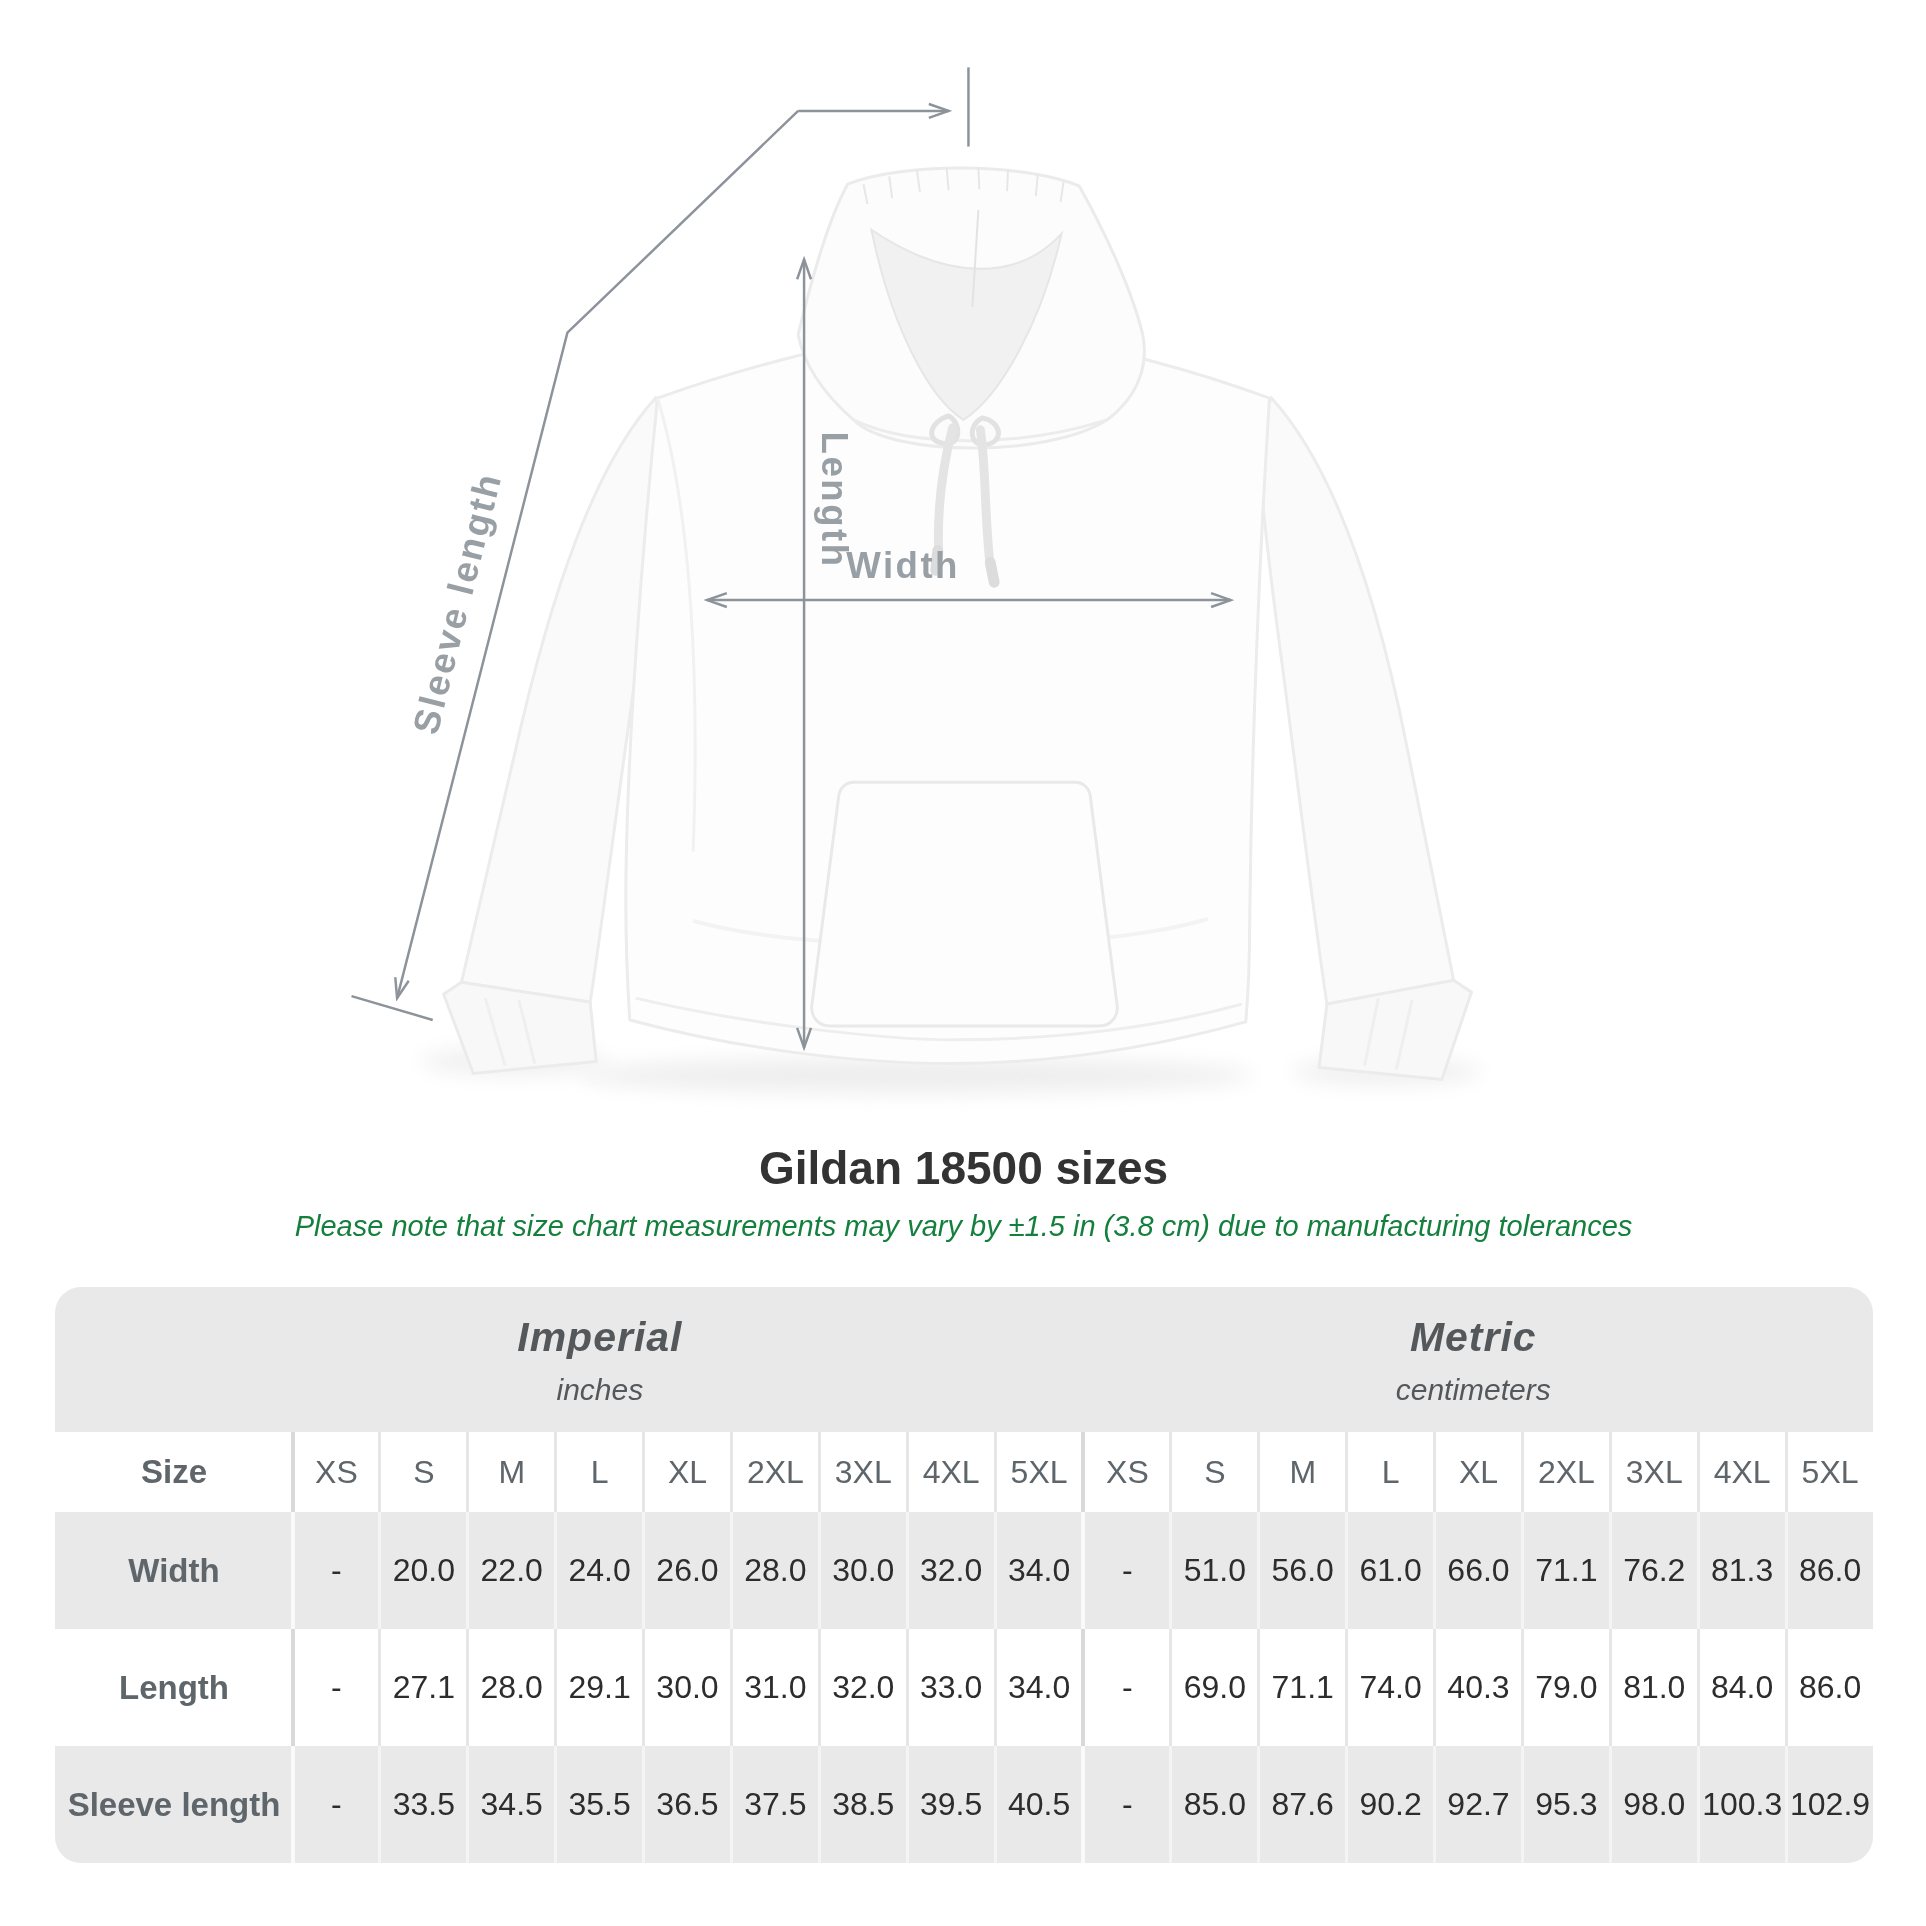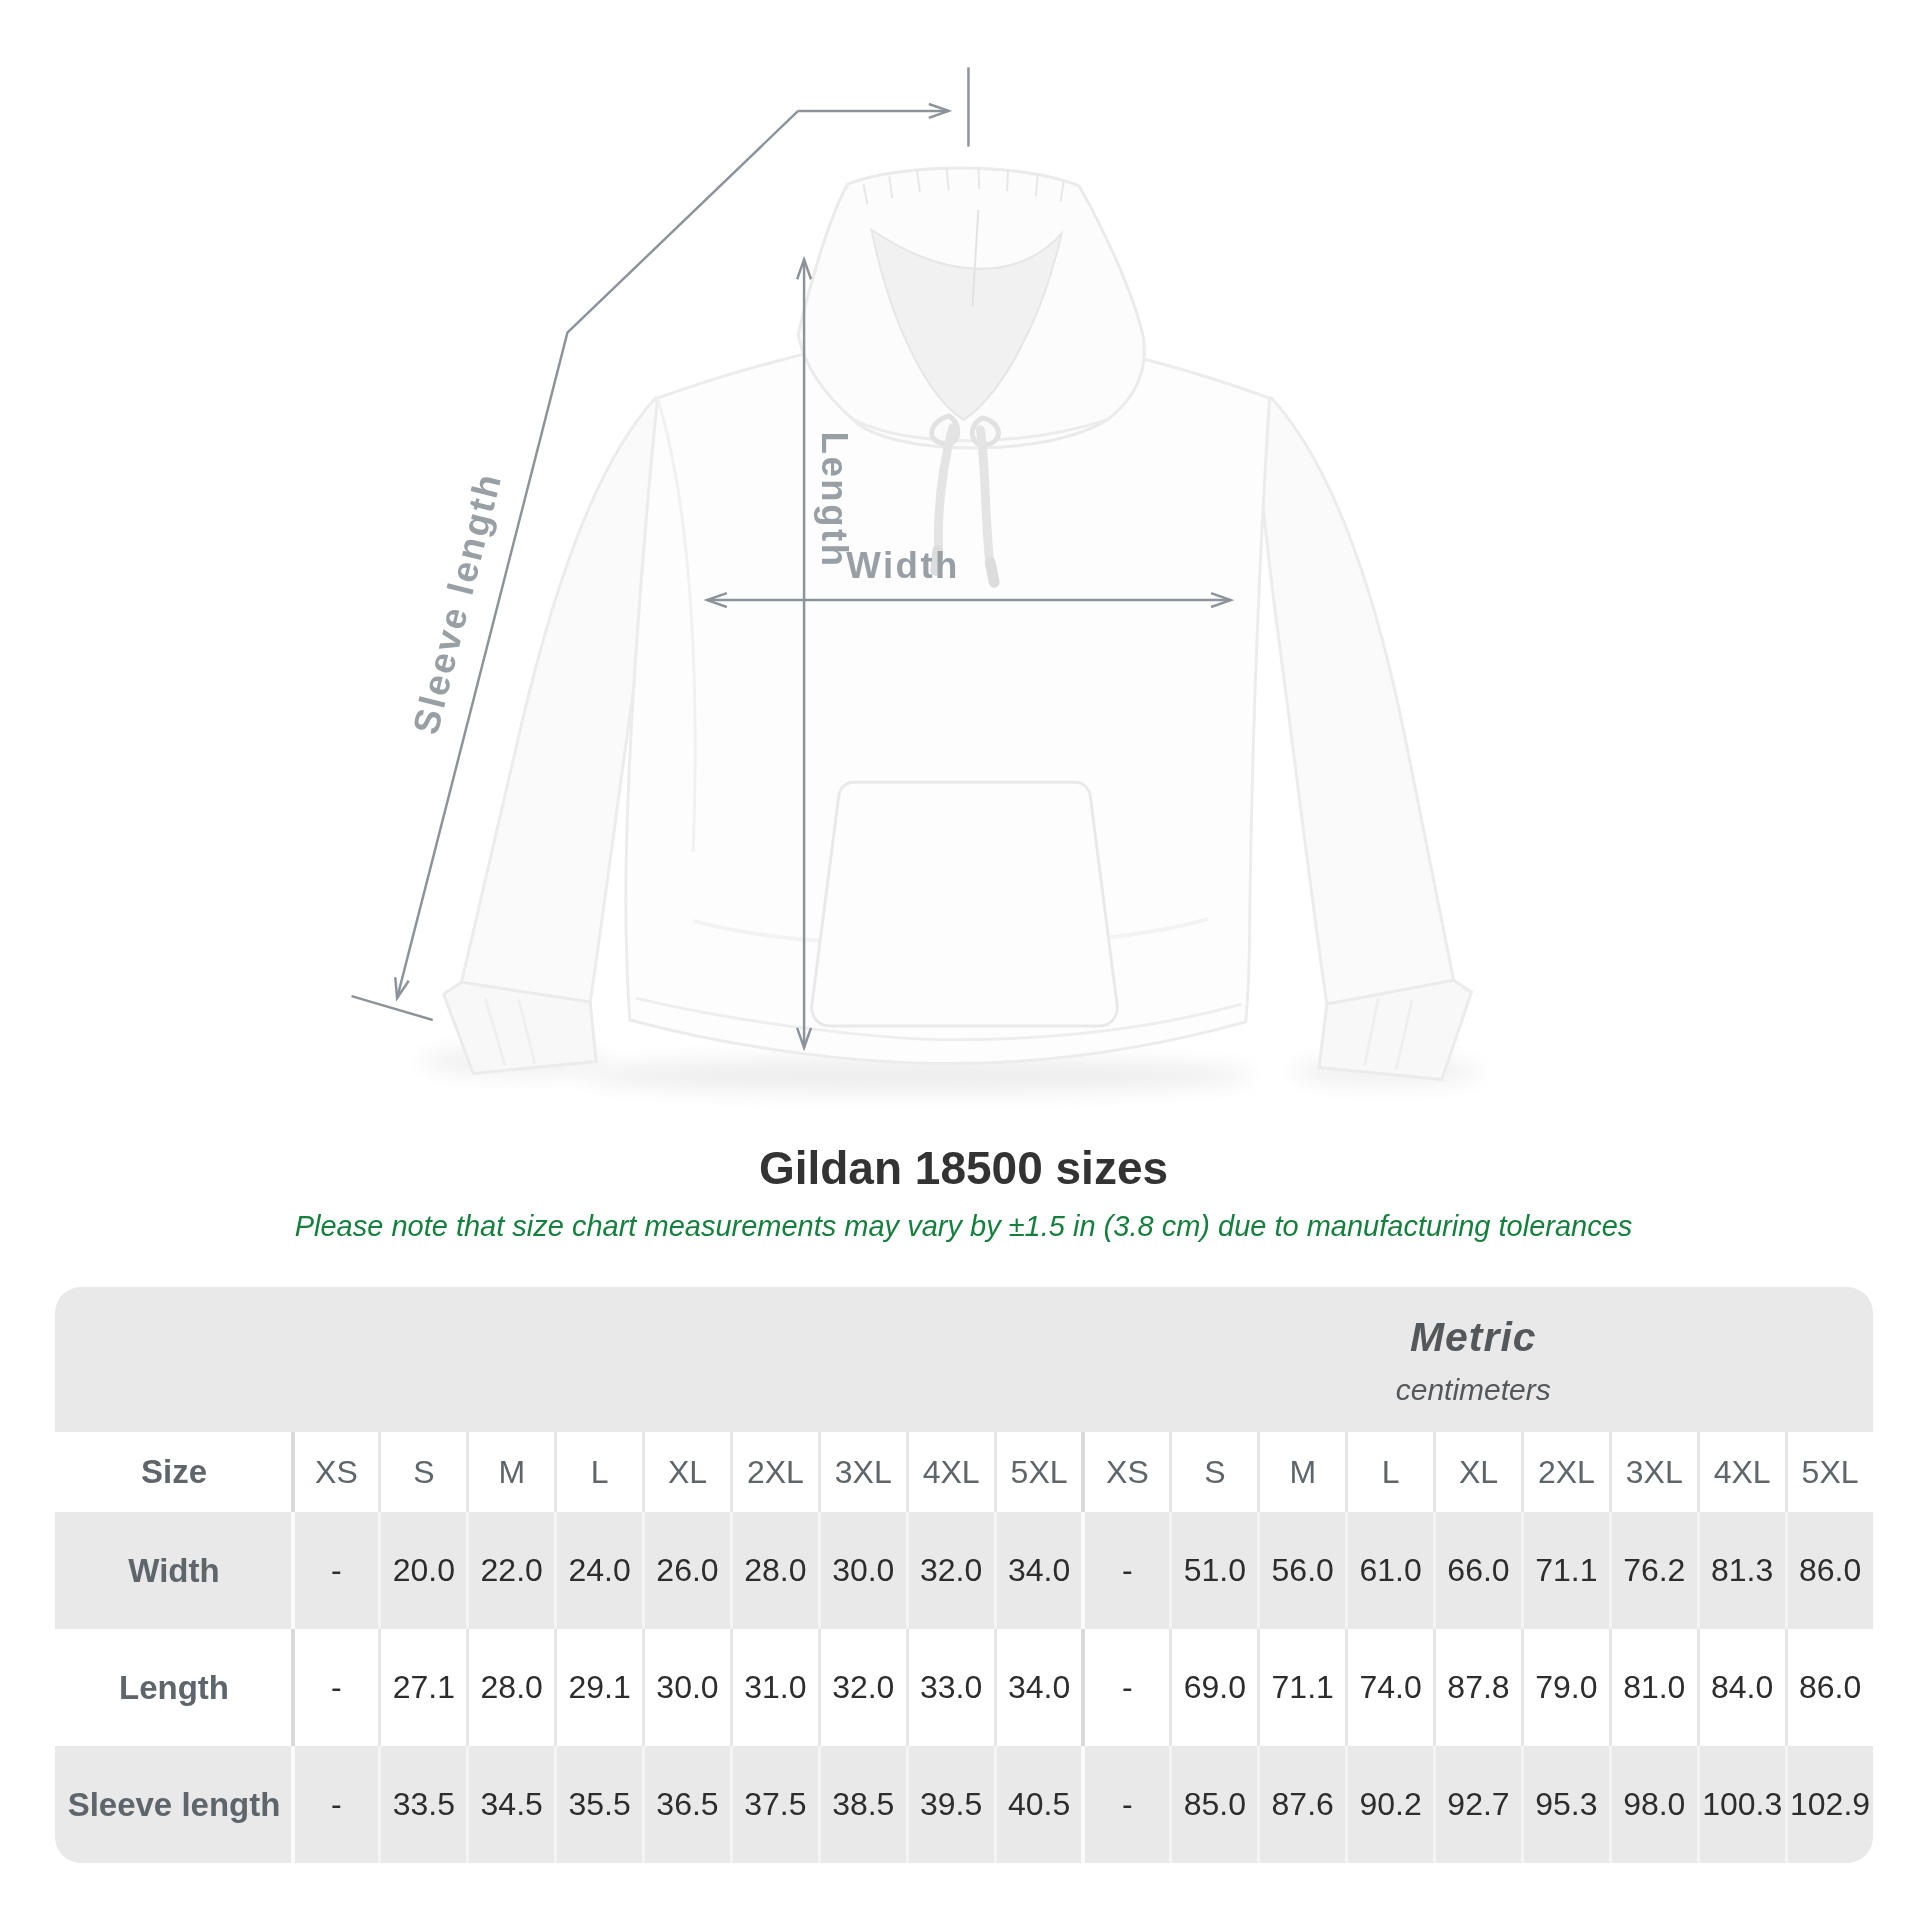"Imperial" div.group { html: none -> <div> <div>Imperial</div> <div>inches</div> </div> }
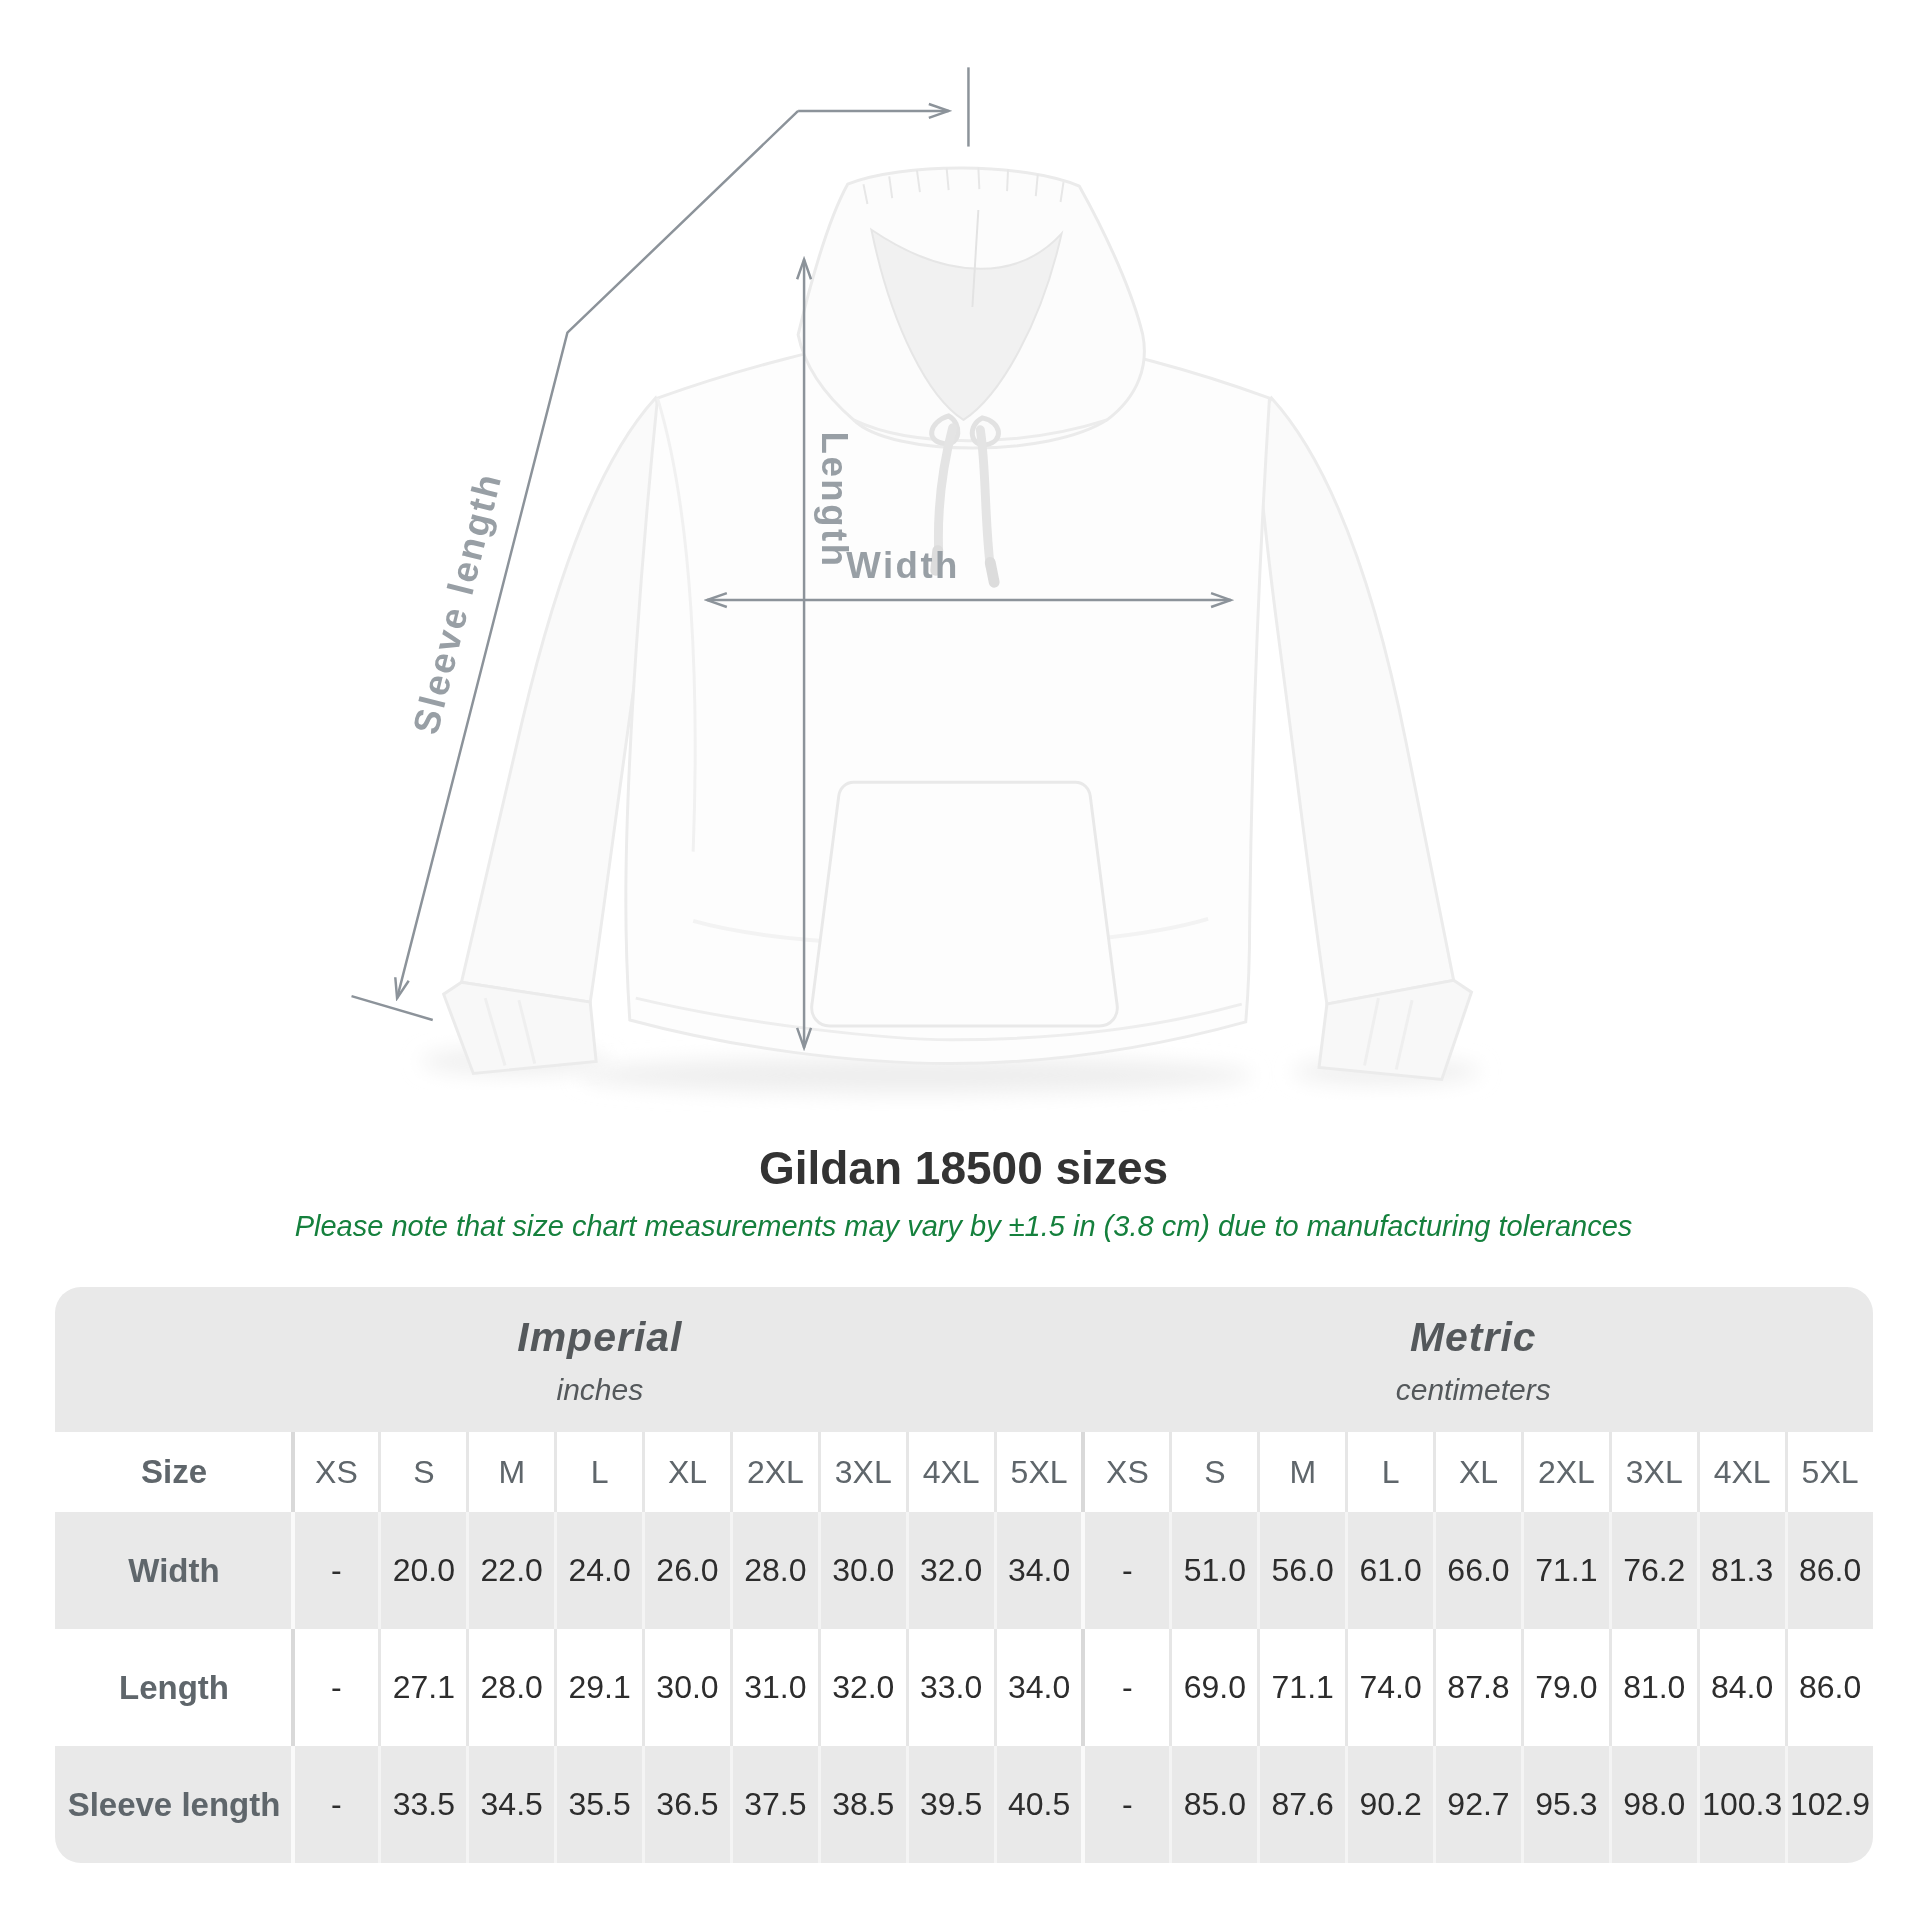"87.8" div.cell { text: 87.8 -> 40.3 }
